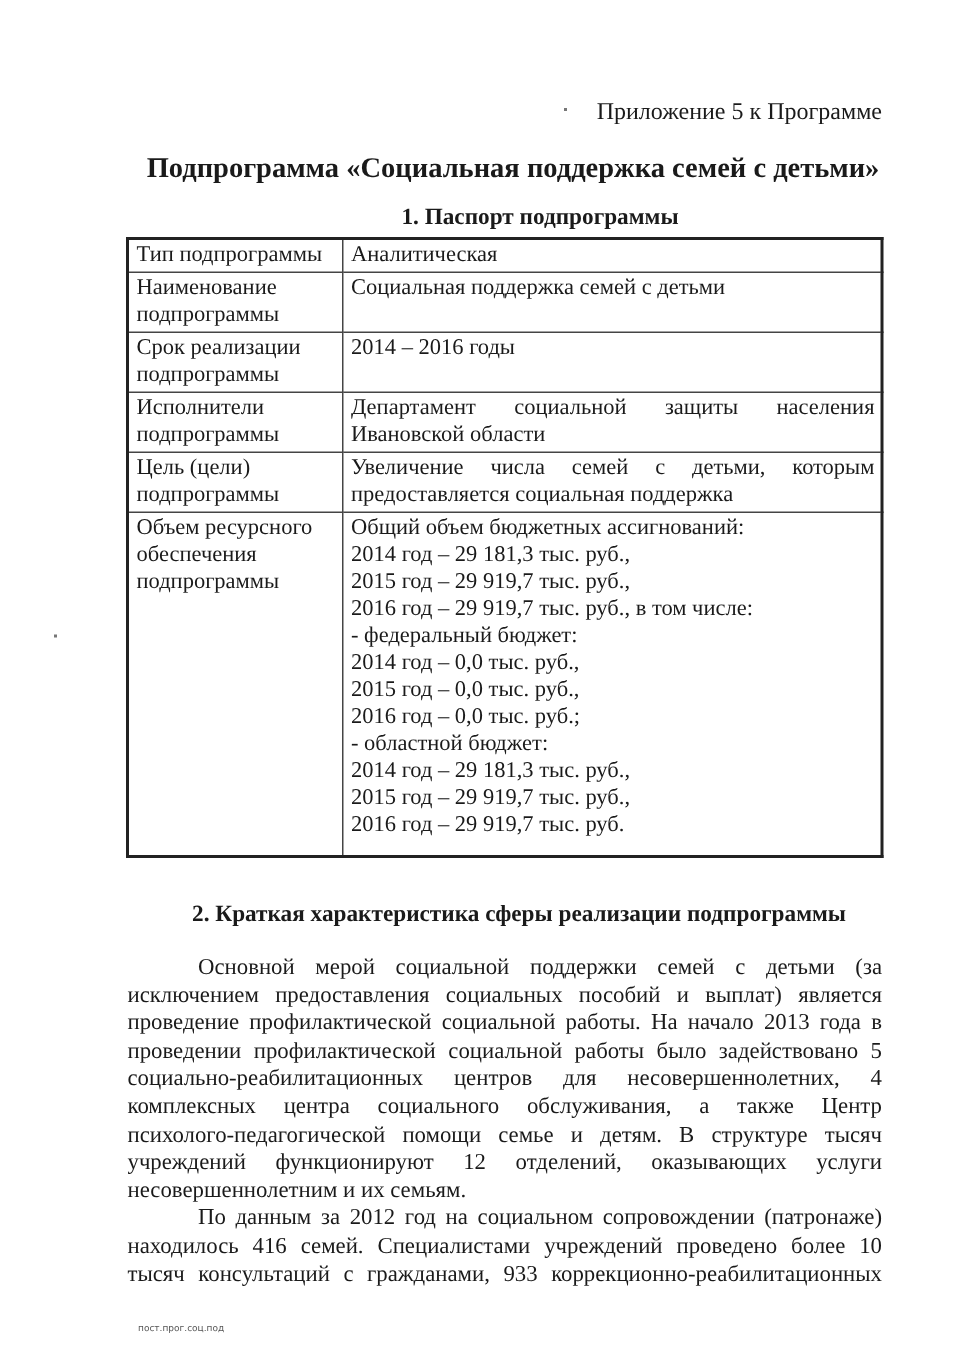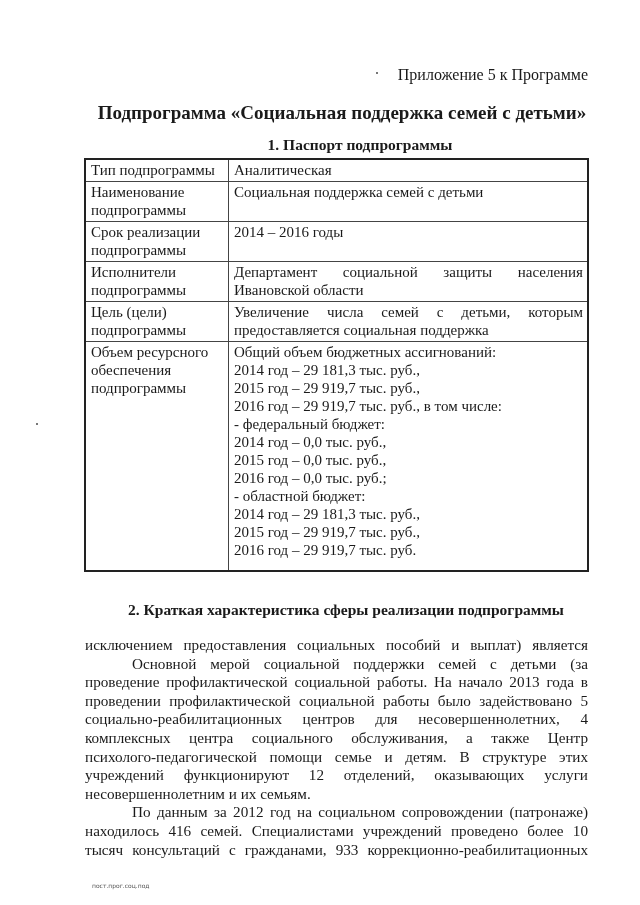"исключением предоставления социальных" span.l { order: before "Основной мерой социальной поддержки" -> after "Основной мерой социальной поддержки" }
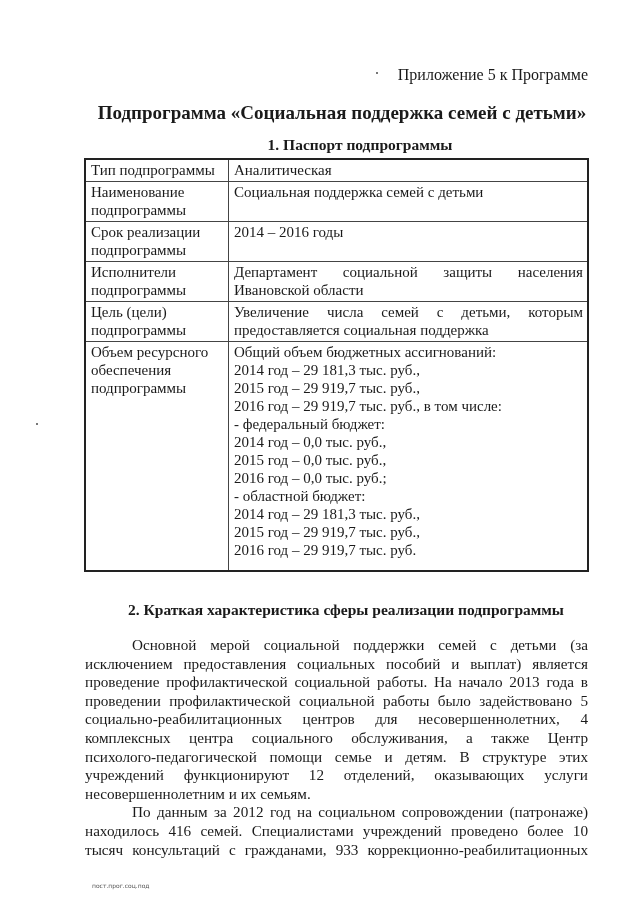"психолого-педагогической помощи семье и" span.l { text: этих -> тысяч }
